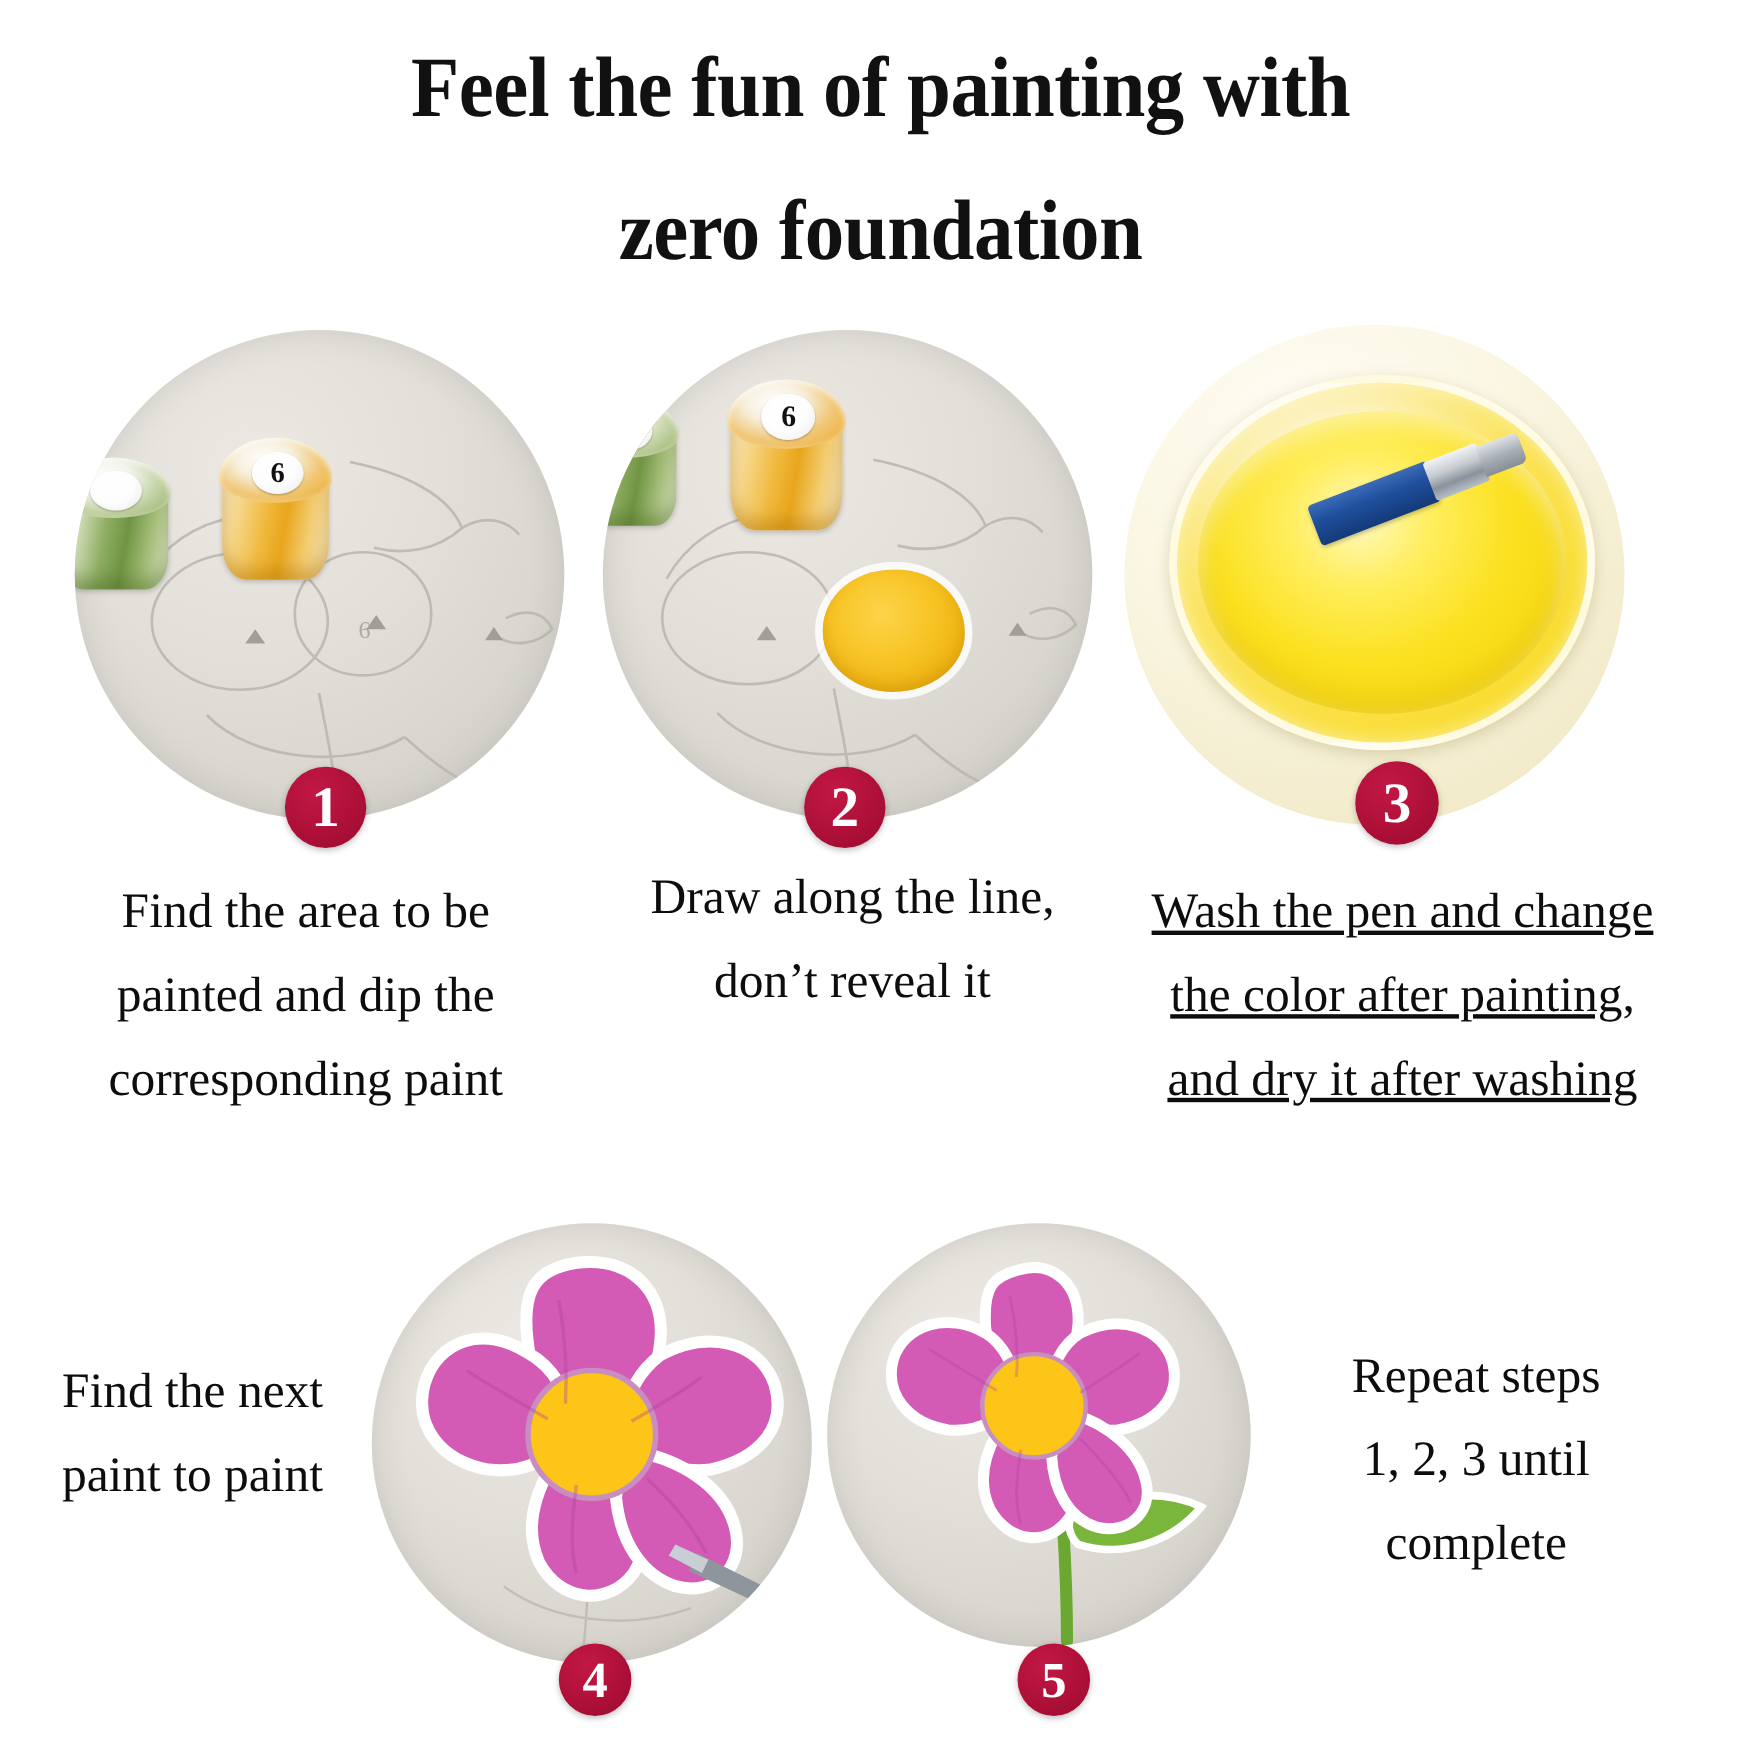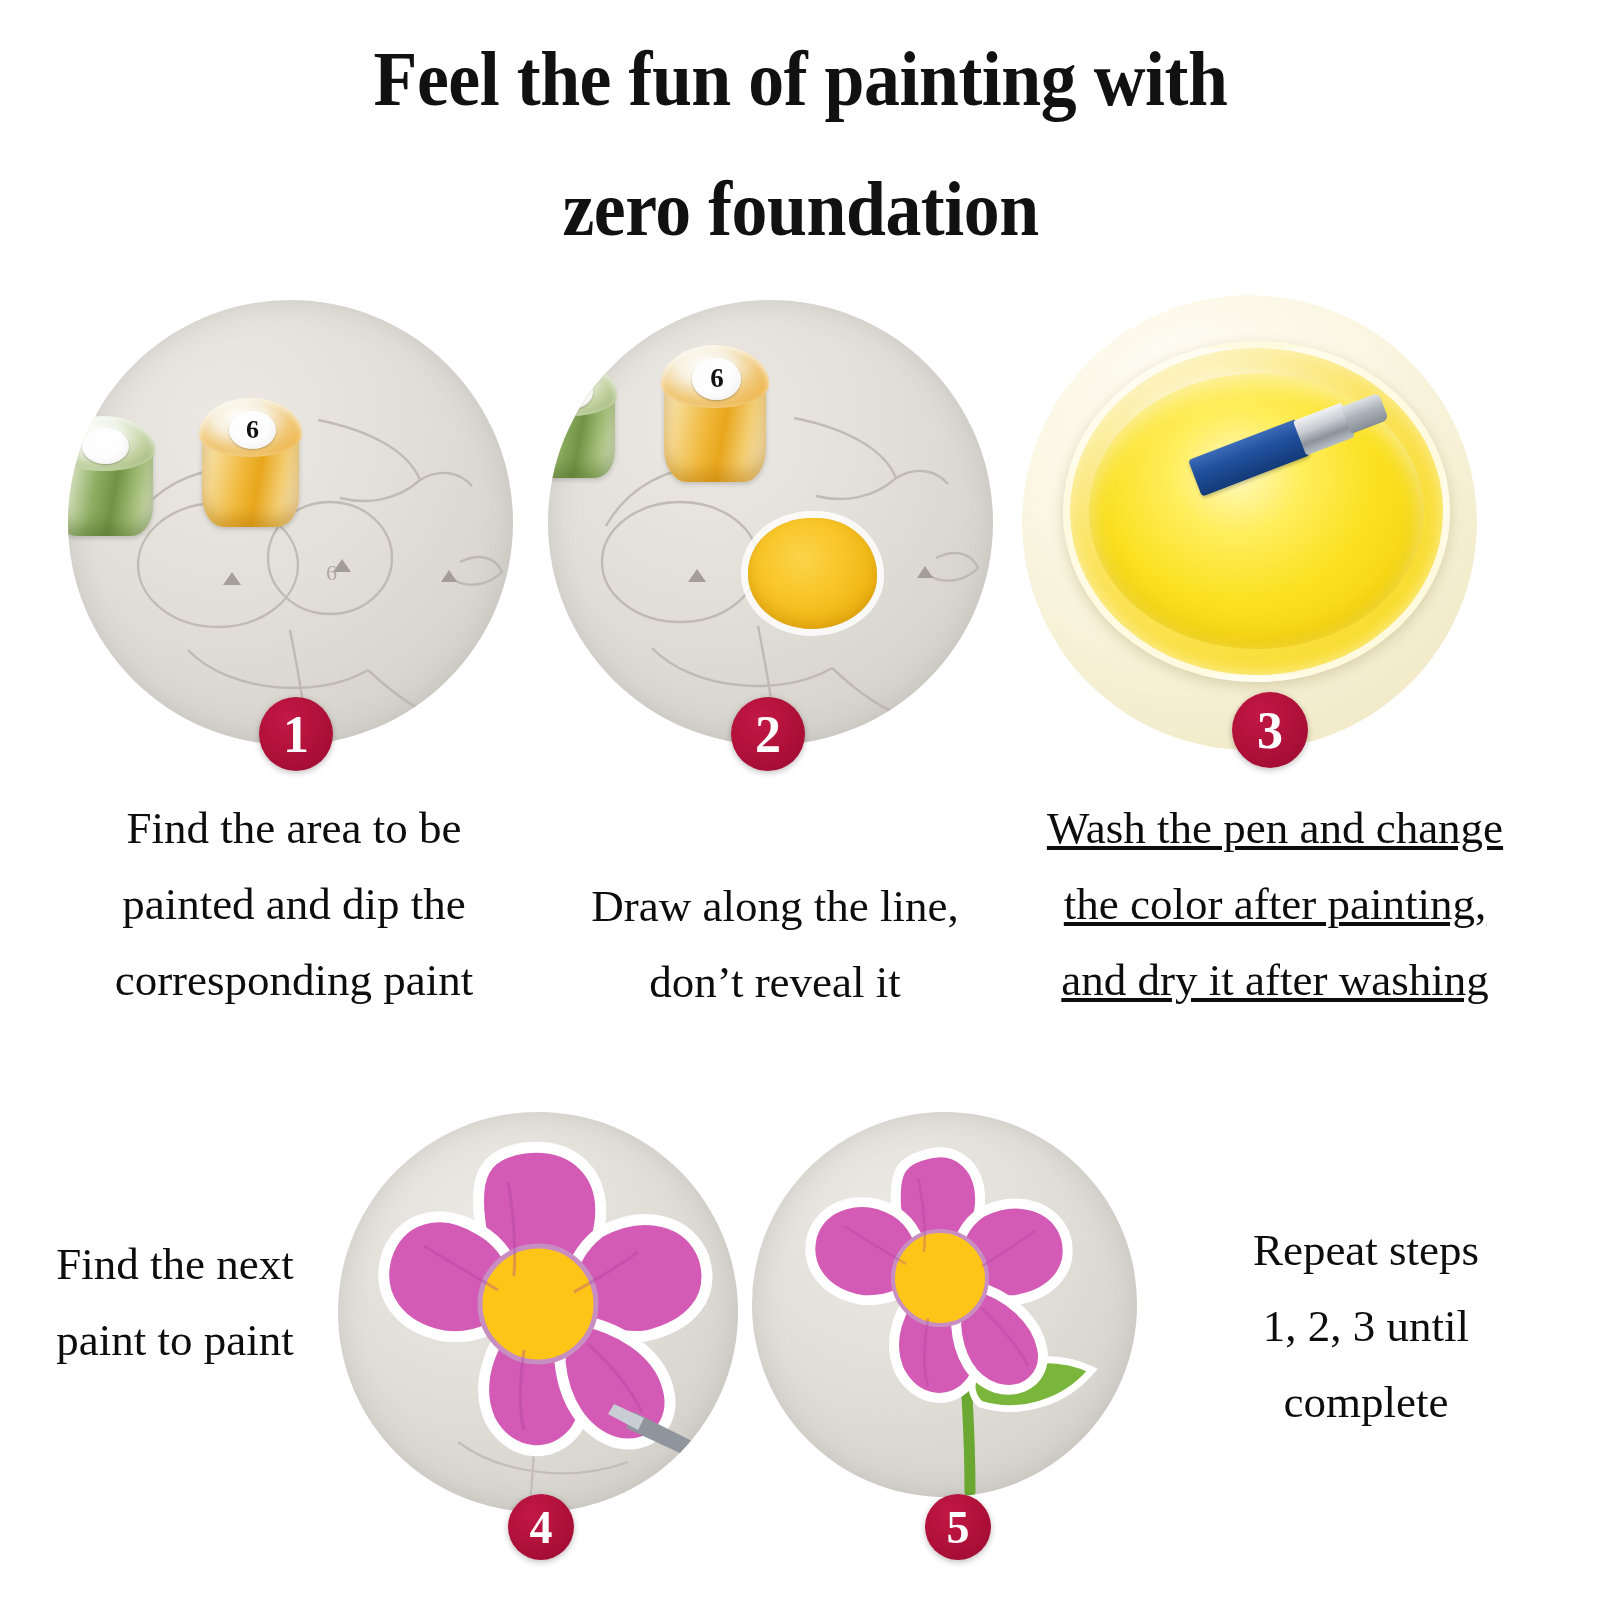"Find the area to be" #c1 { left: 44px -> 28px }
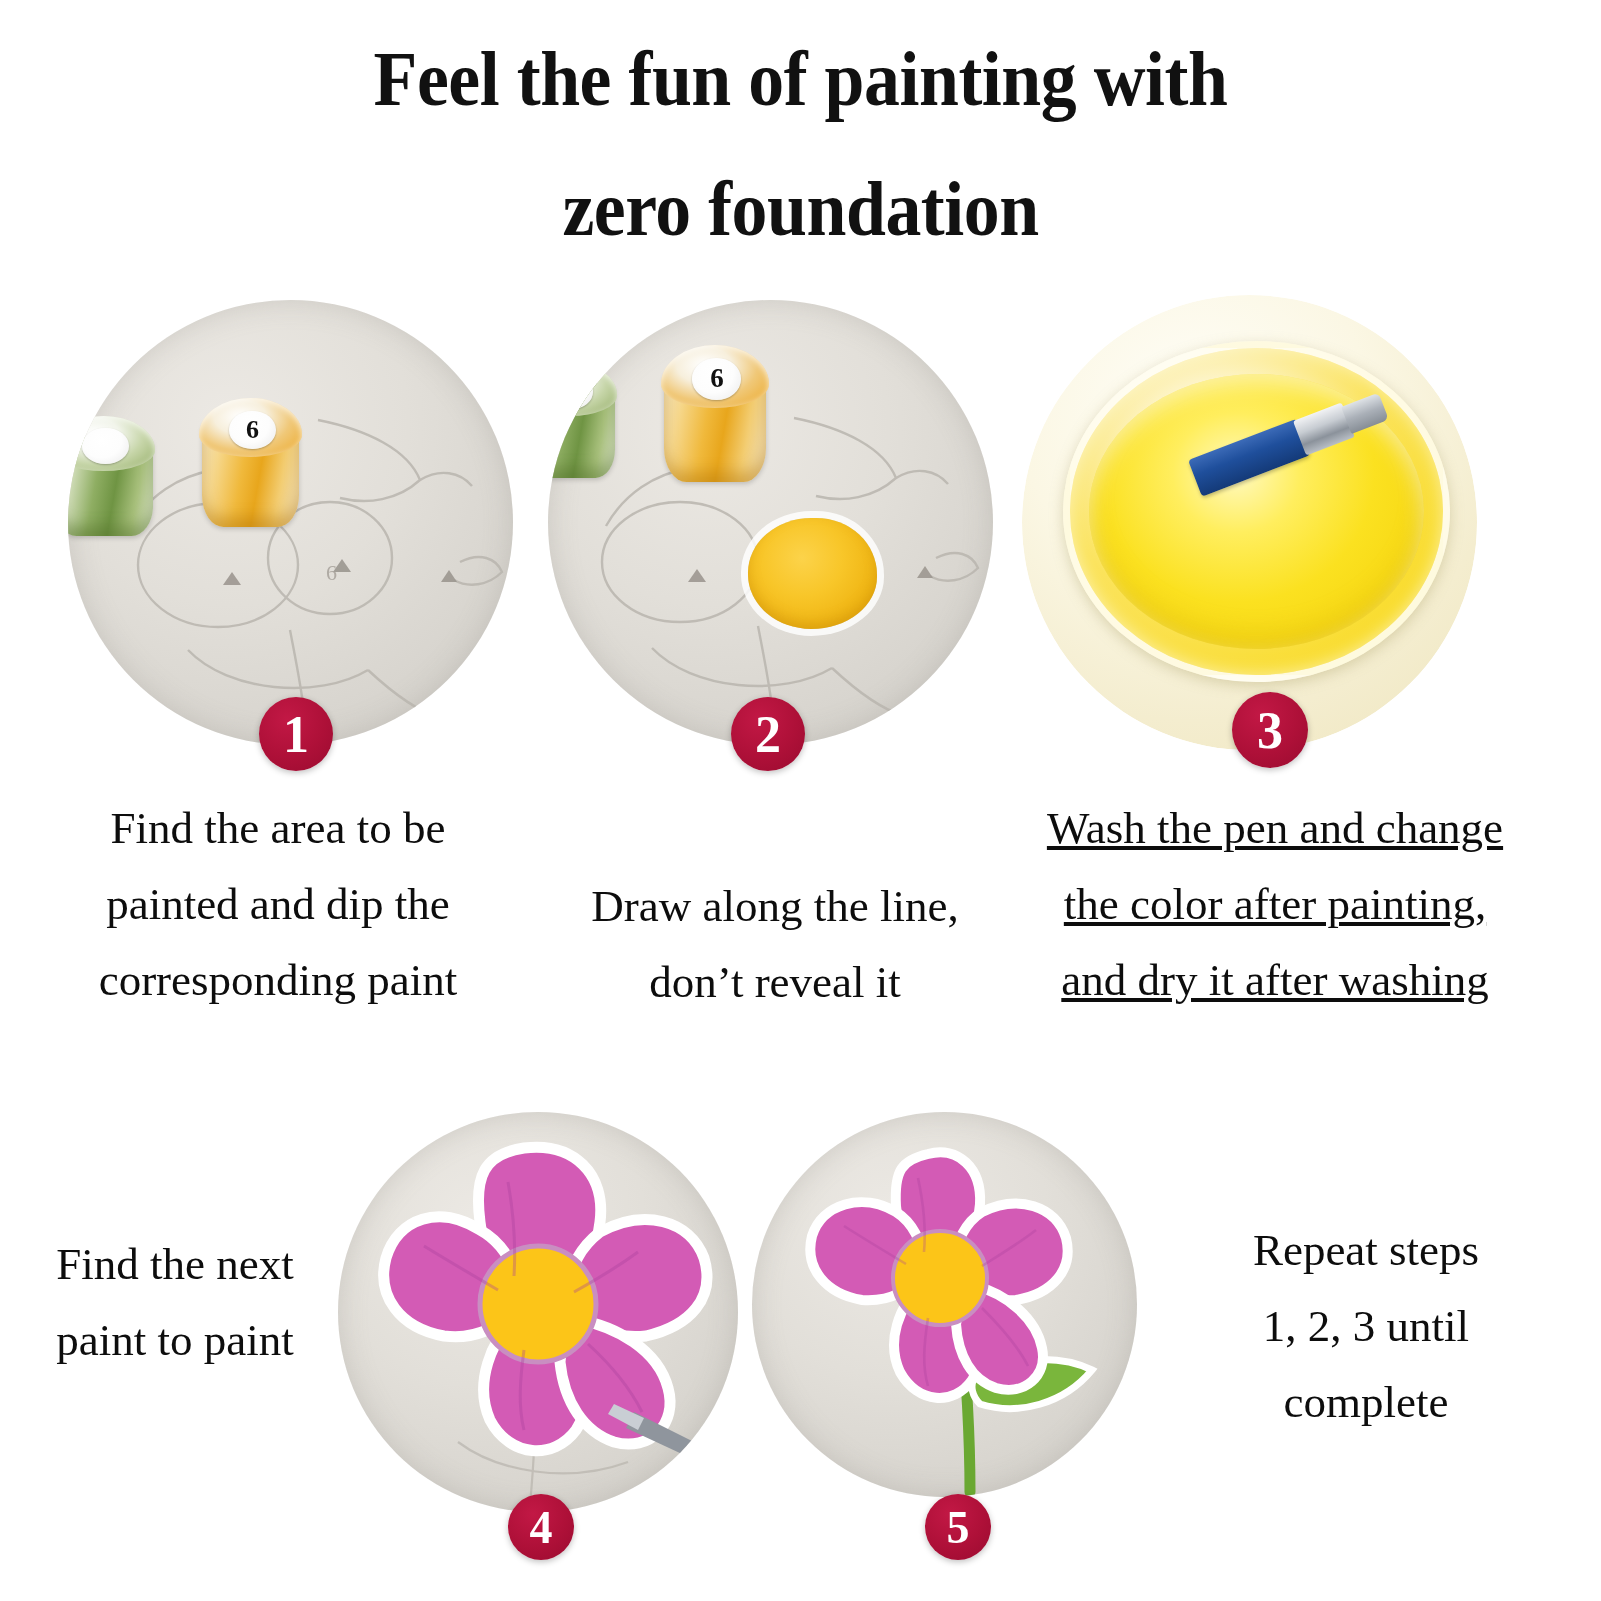"Draw along the line," #c2 { top: 868px -> 777px }
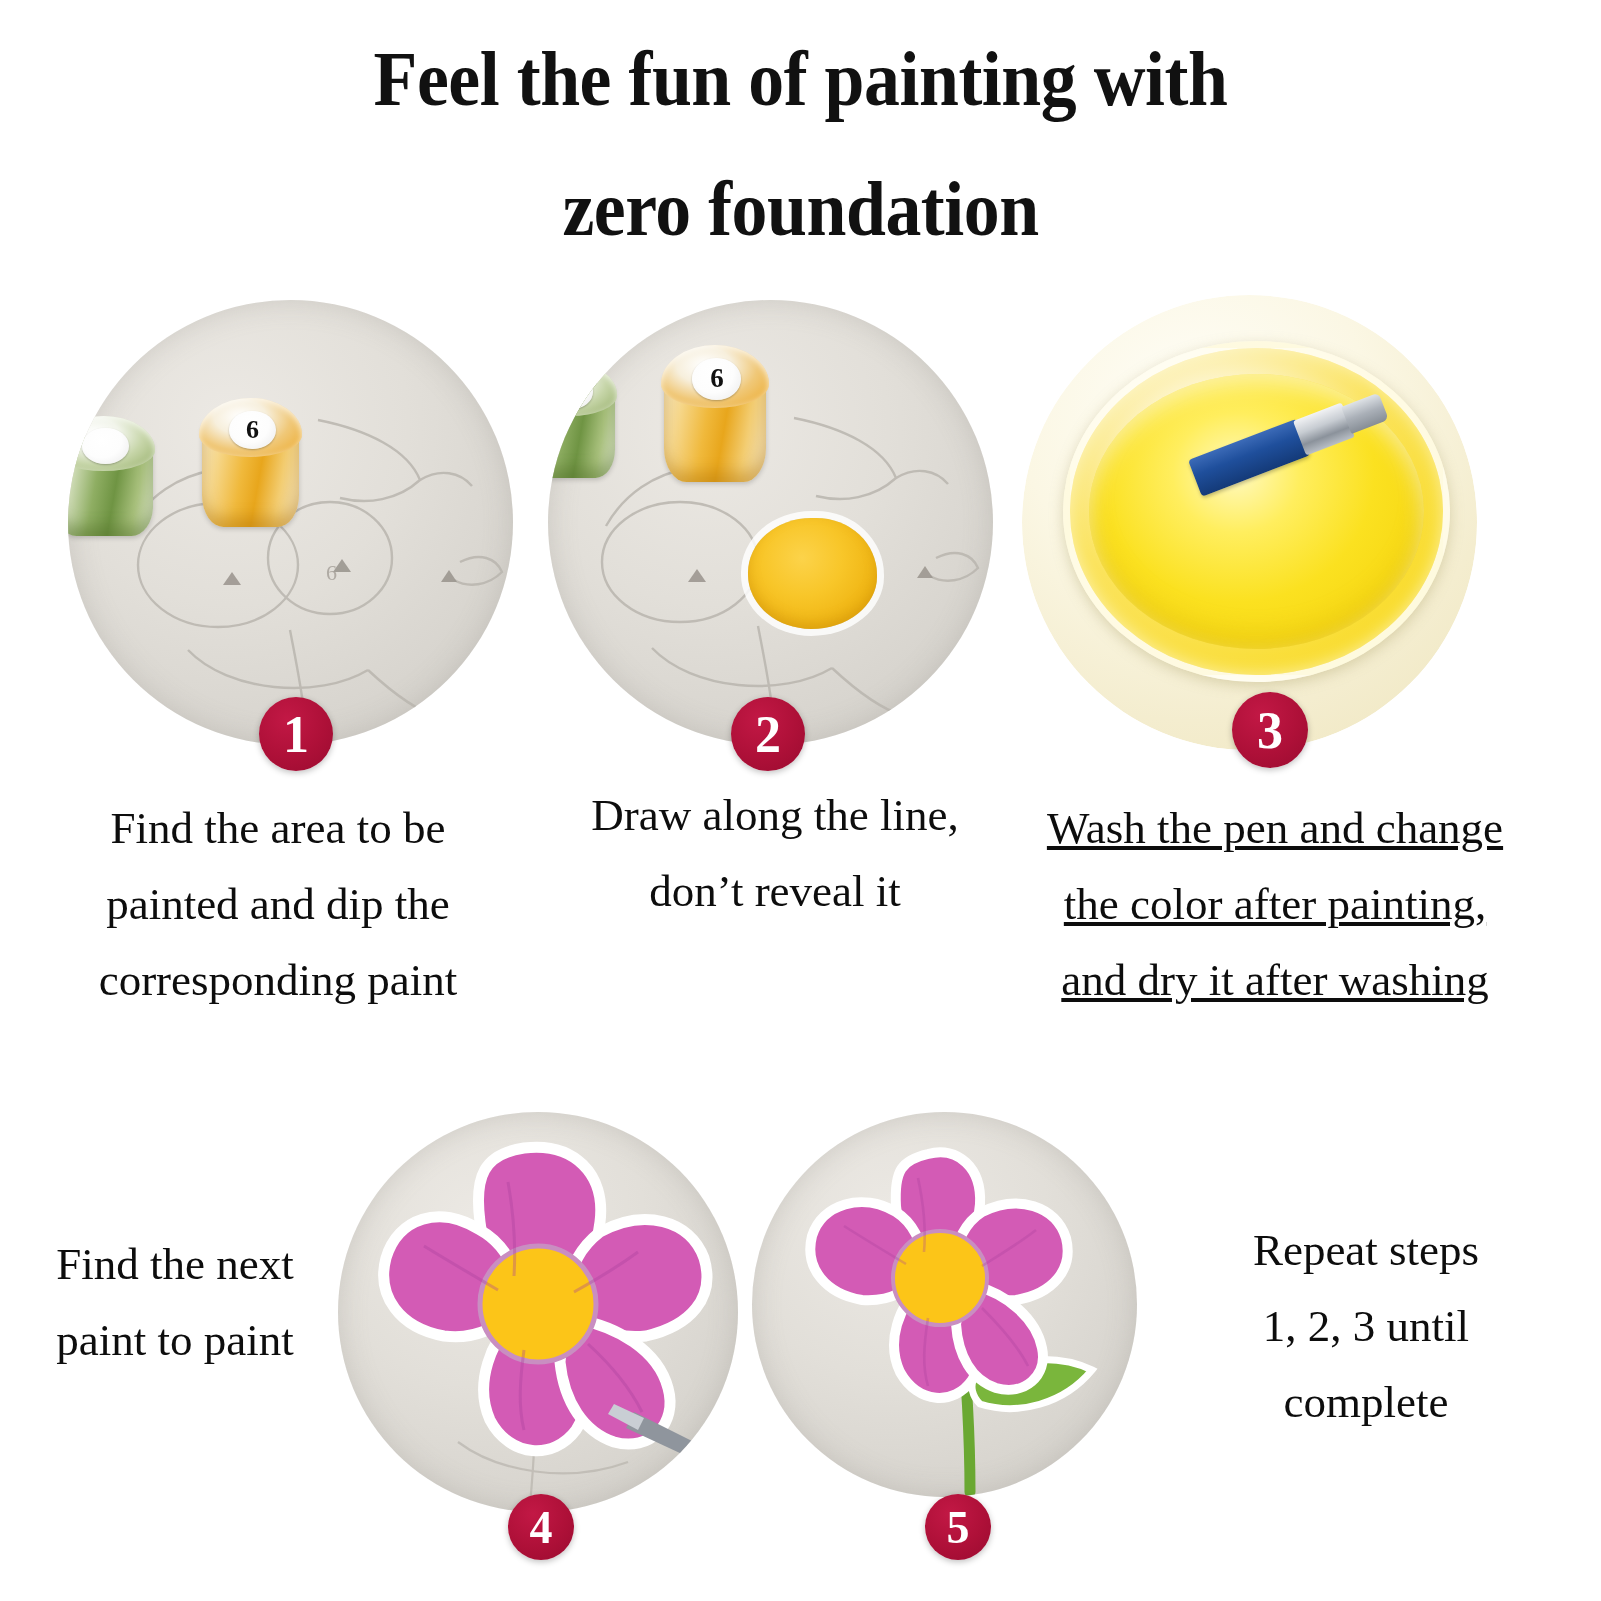"Repeat steps" #c5 { left: 1176px -> 1152px }
